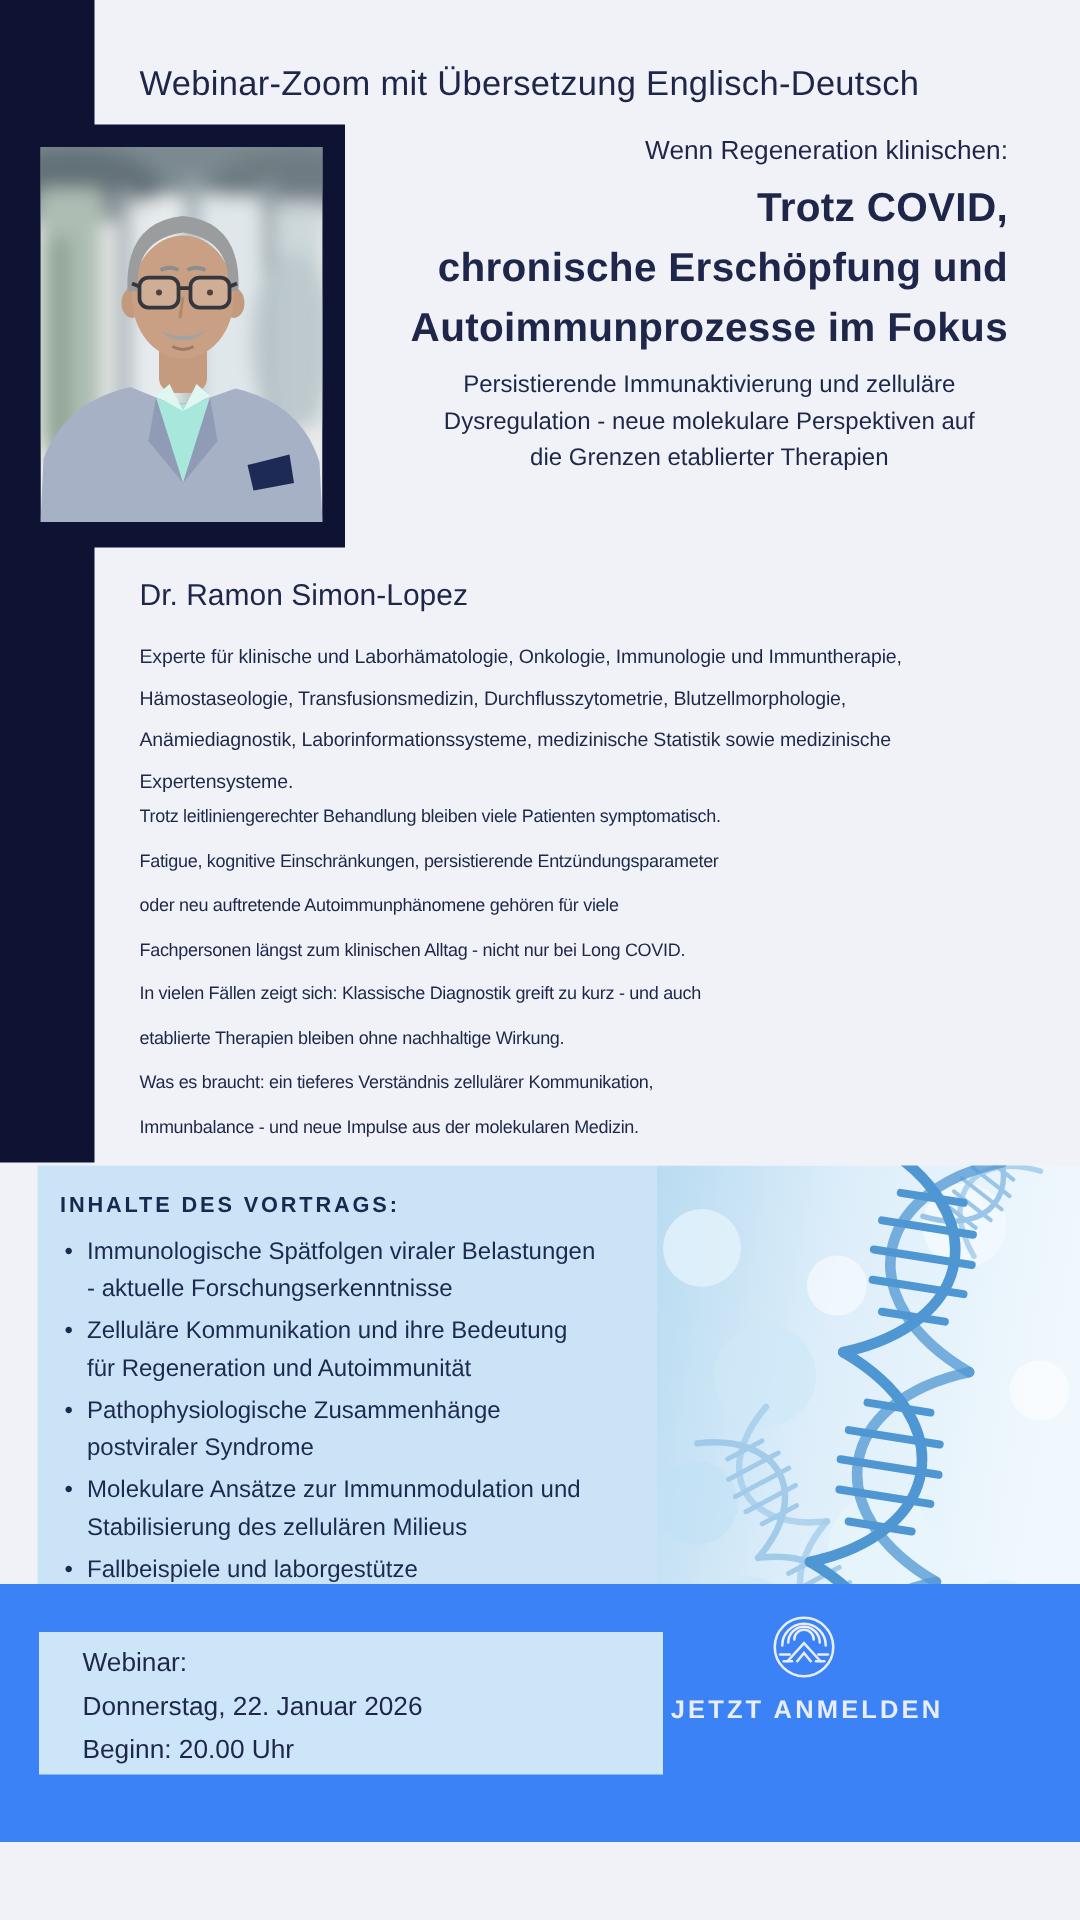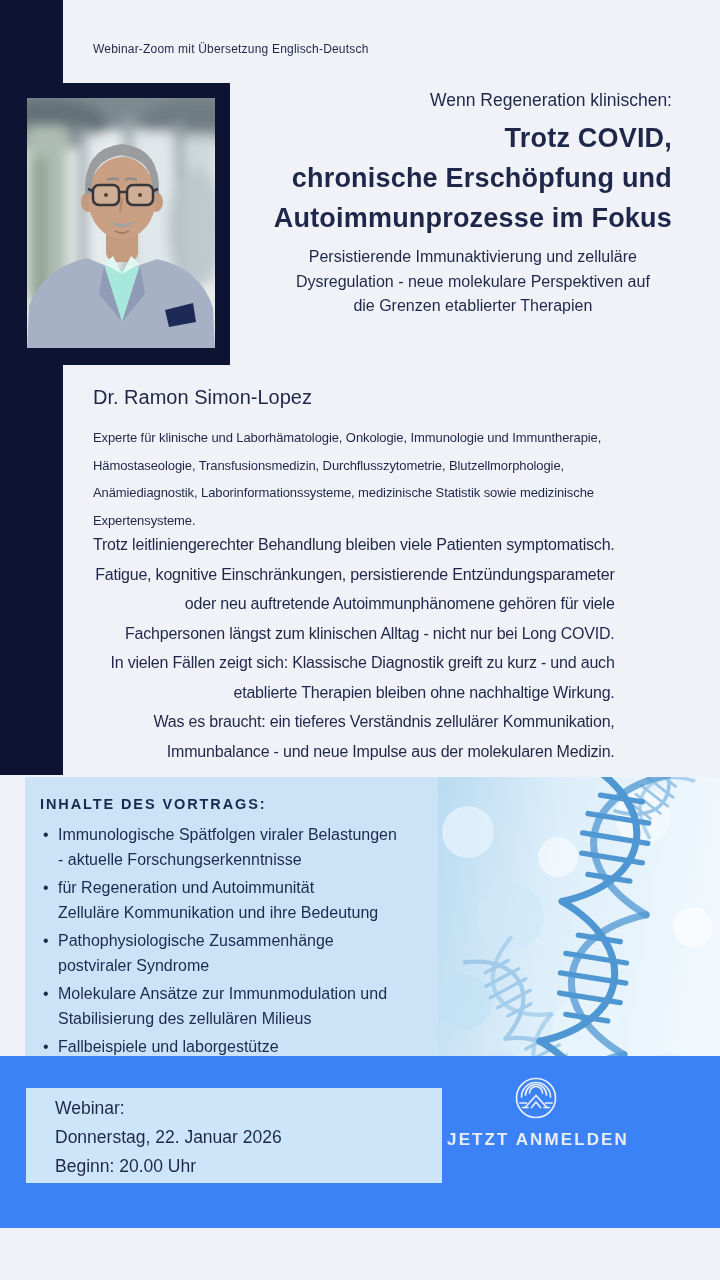"Webinar-Zoom mit Übersetzung" .header-note { font-size: 12px -> 23px }
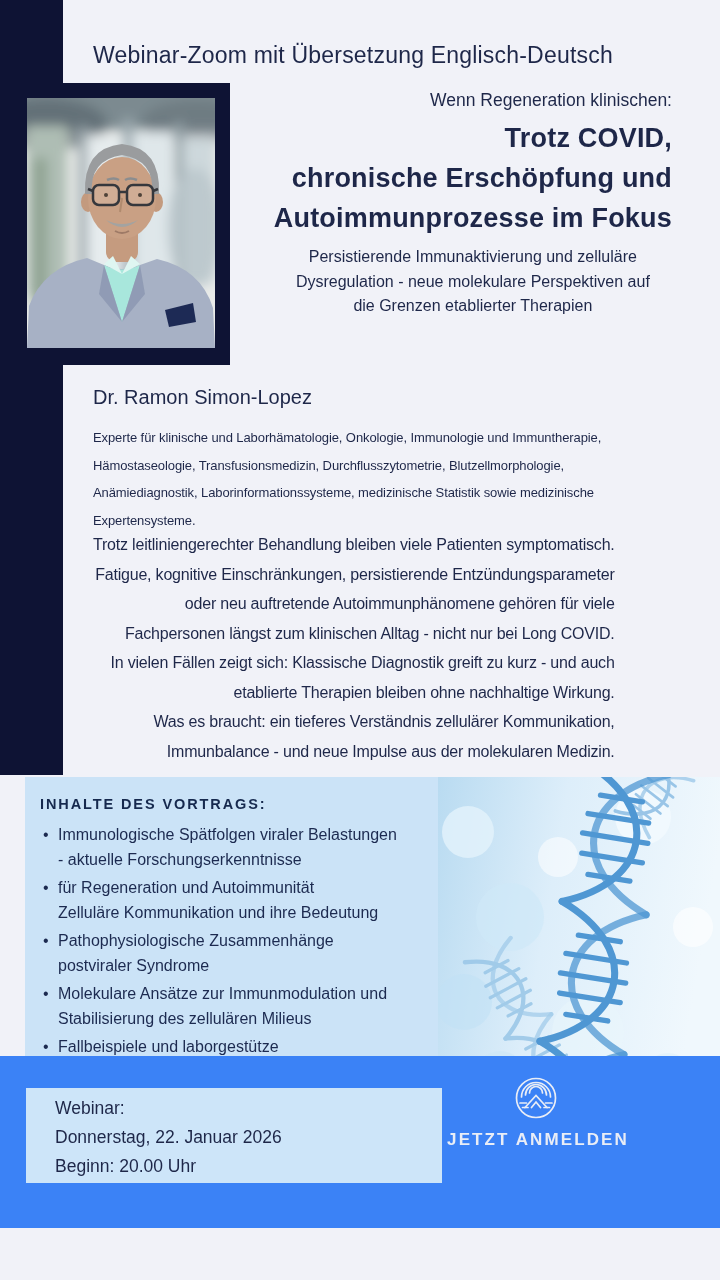"Trotz leitliniengerechter Behandlung" .intro { font-size: 16px -> 12px; text-align: right -> none }
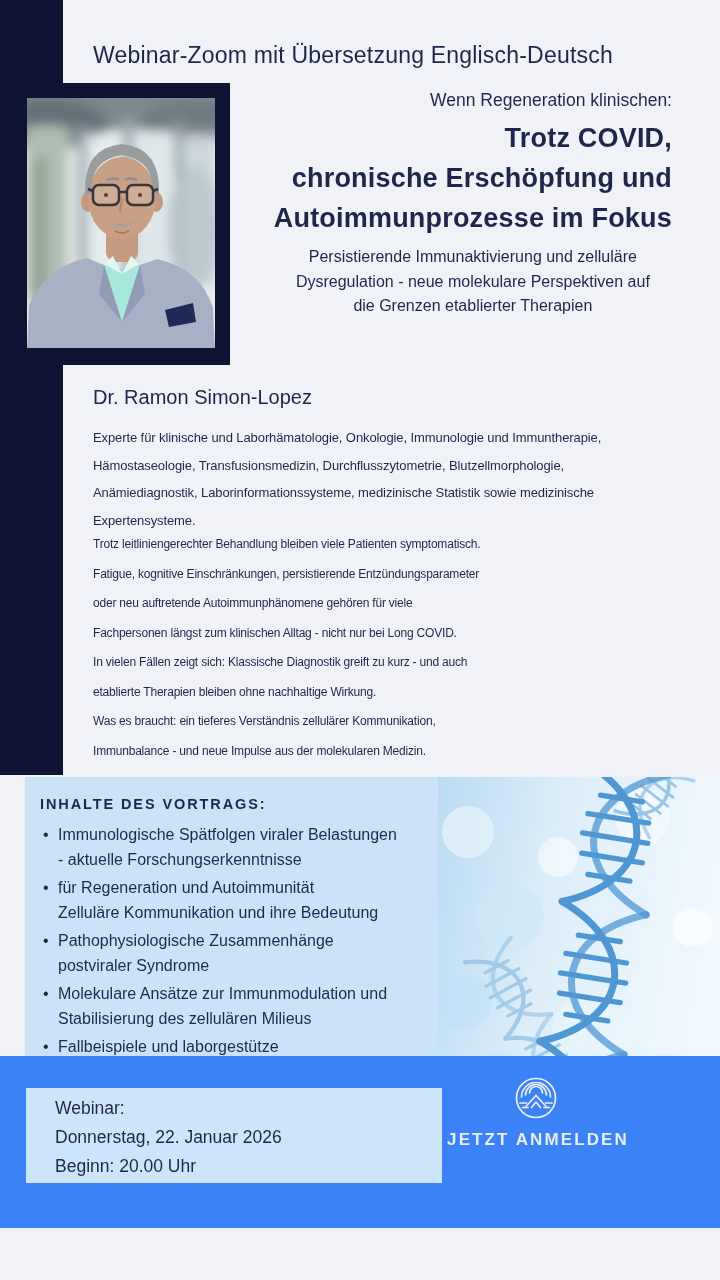"für Regeneration und Autoimmunität" div { order: before "Zelluläre Kommunikation und ihre" -> after "Zelluläre Kommunikation und ihre" }
